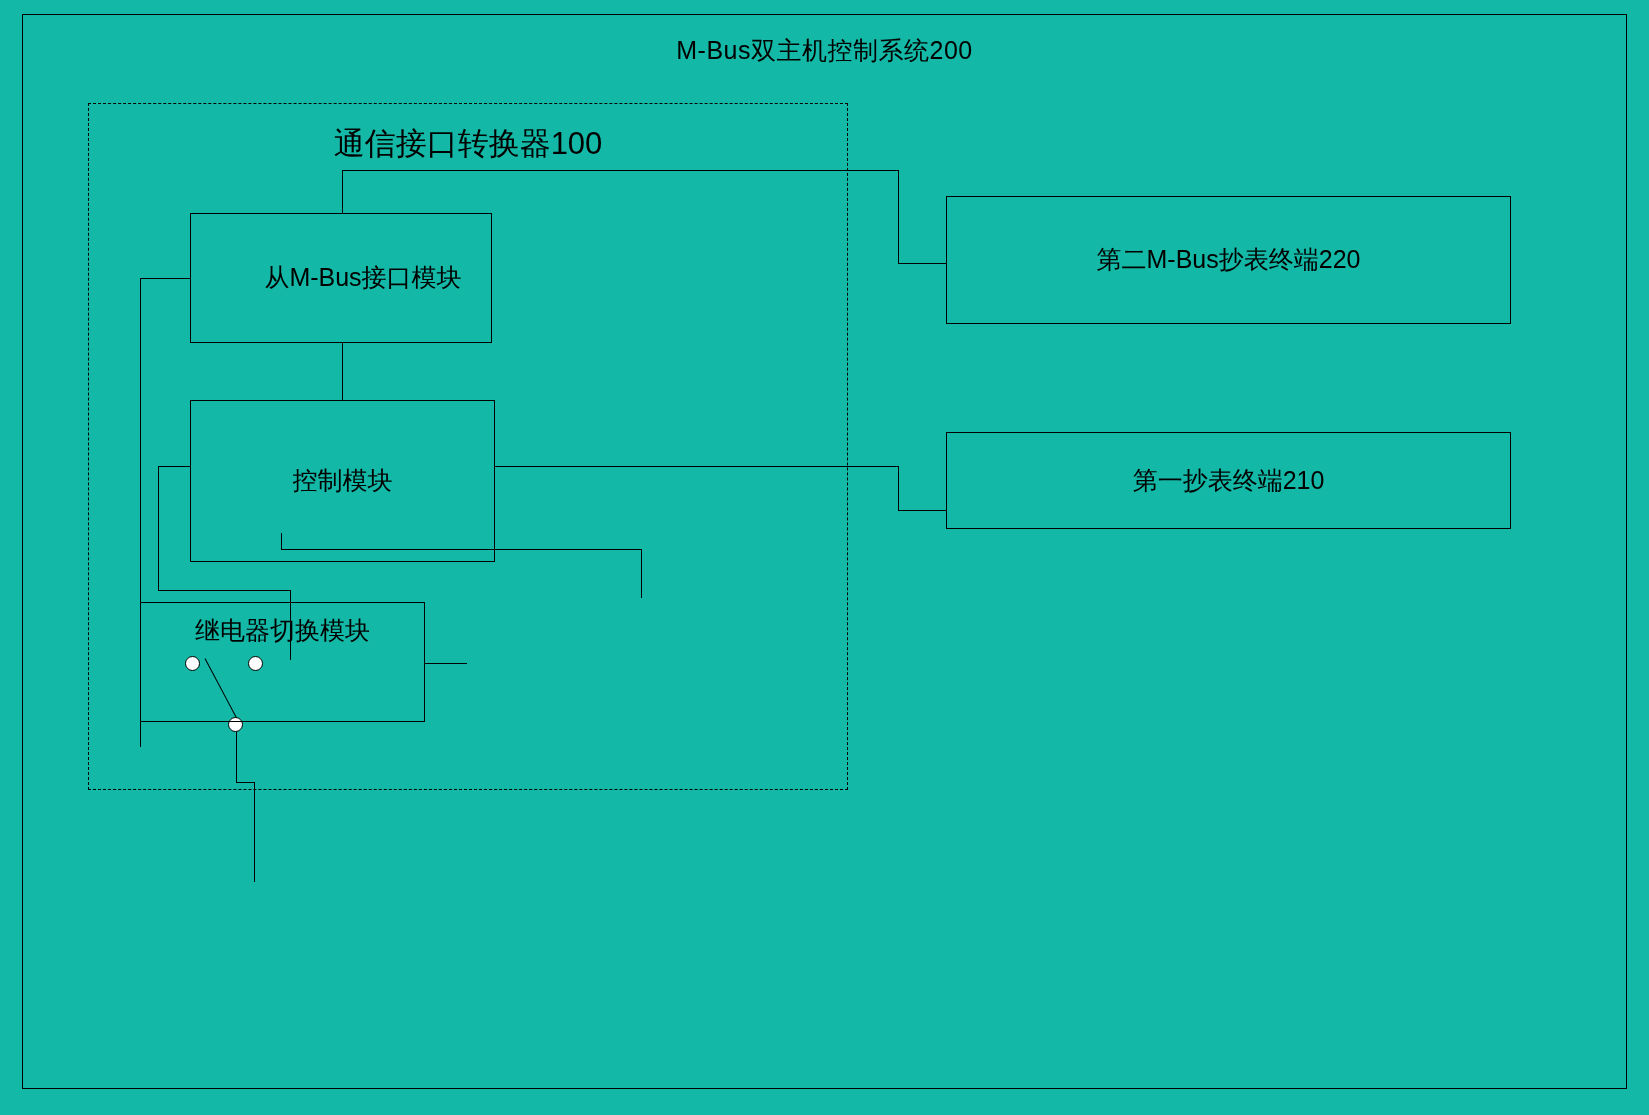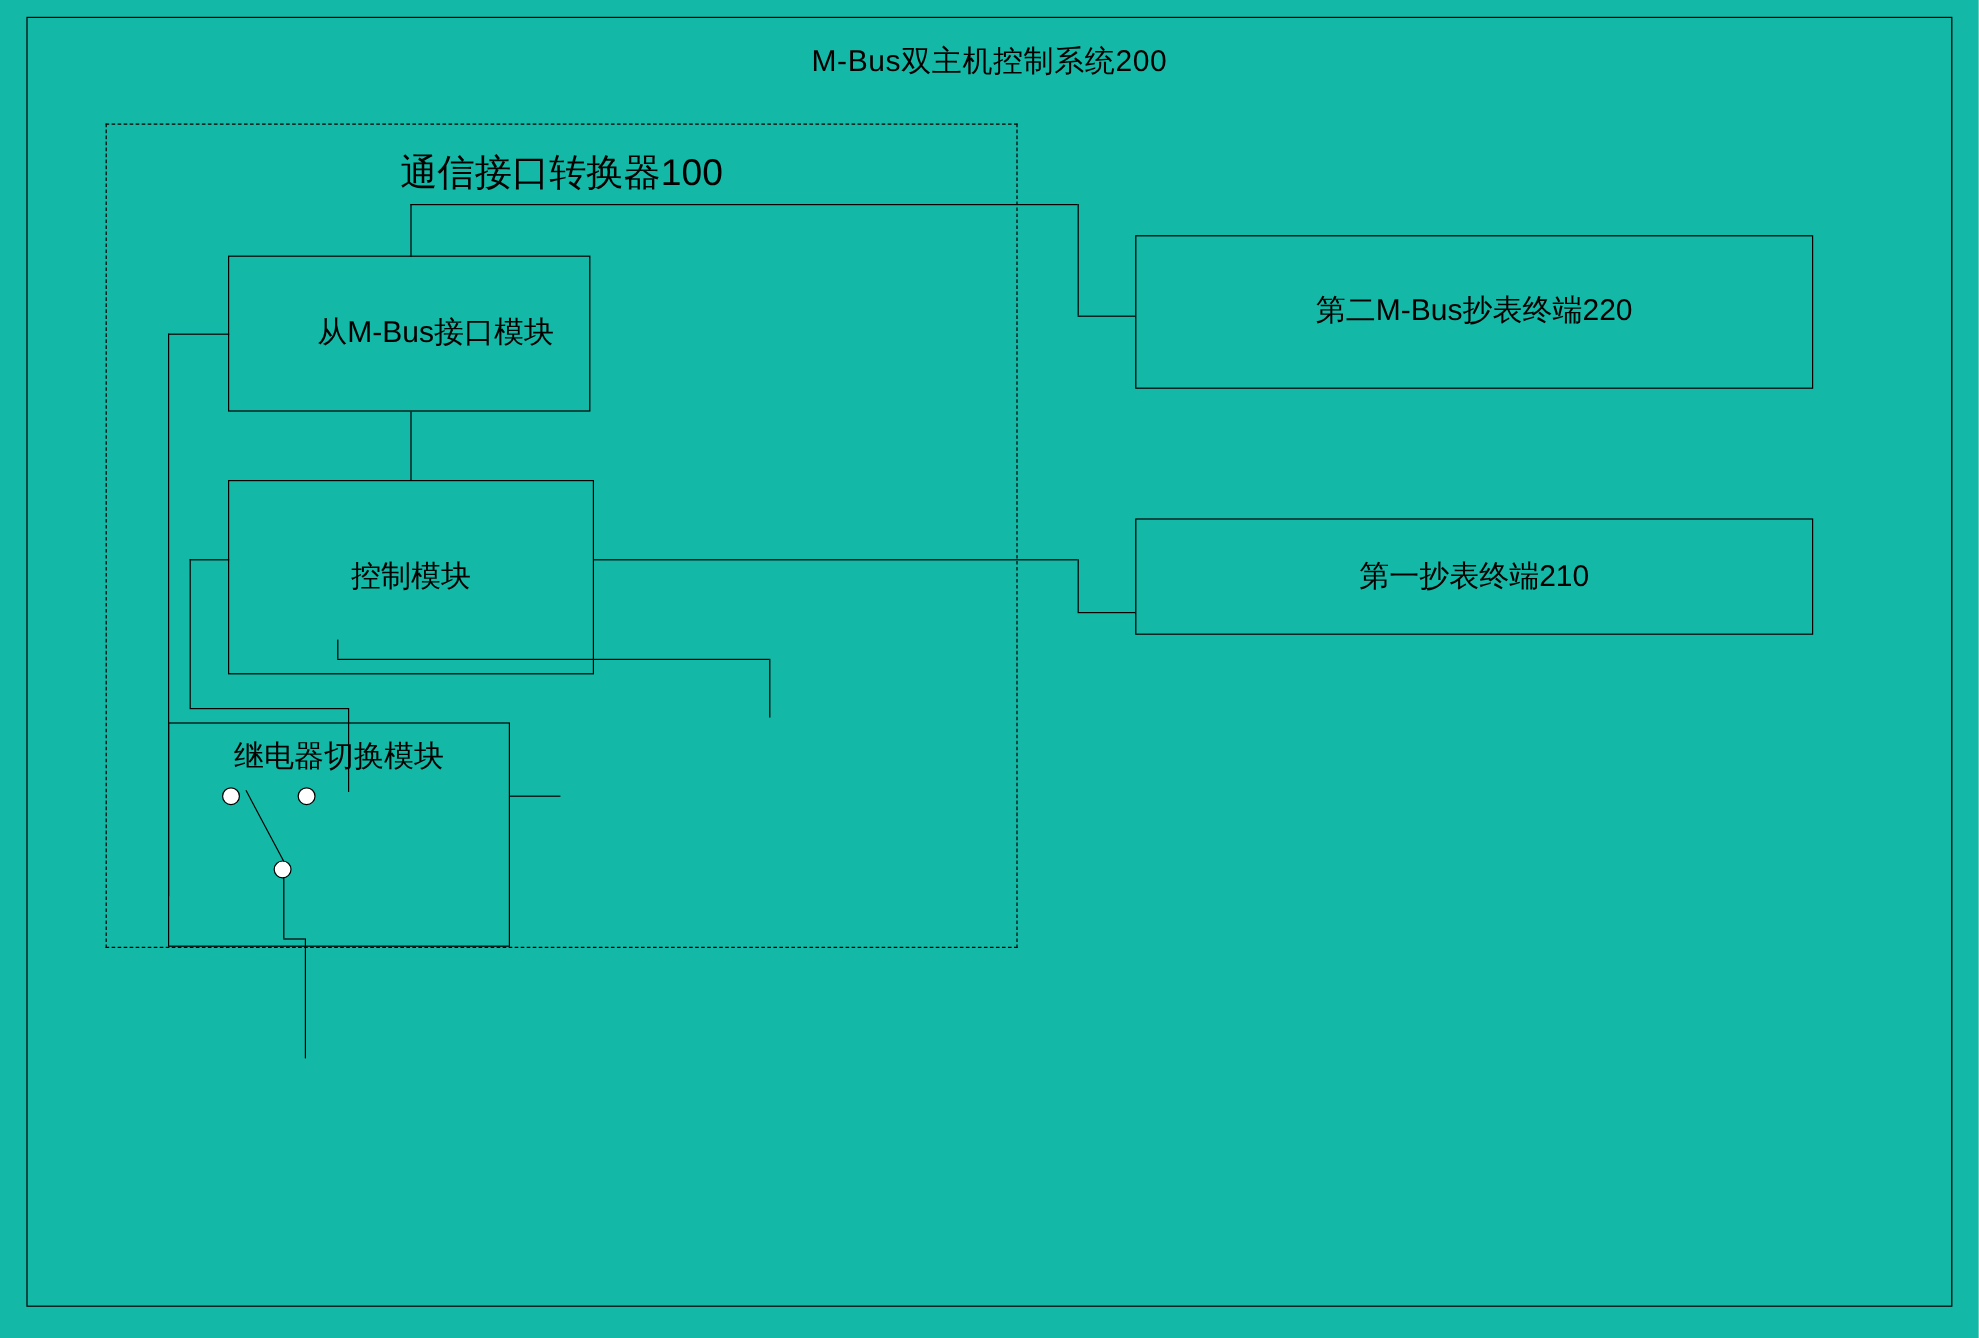"继电器切换模块" #node-relay { height: 187px -> 120px }
